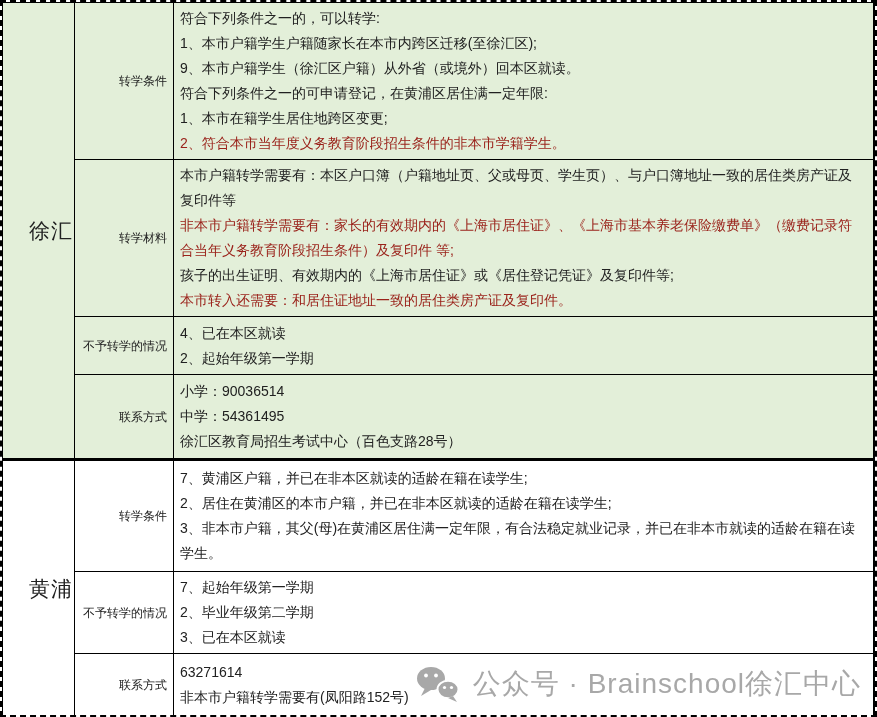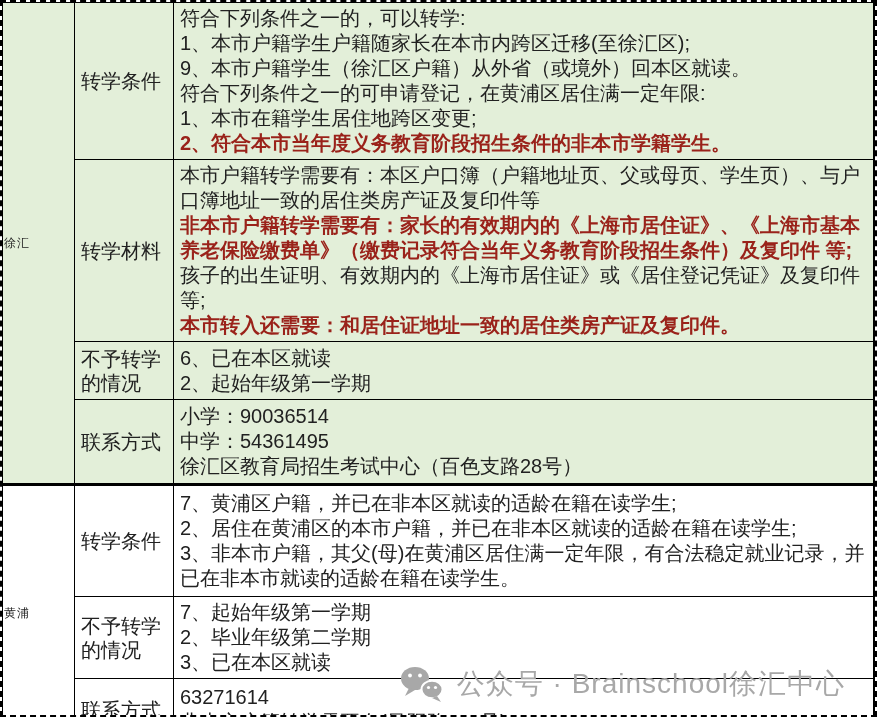"符合下列条件之一的，可以转学:" .content-cell { font-size: 20px -> 14px }
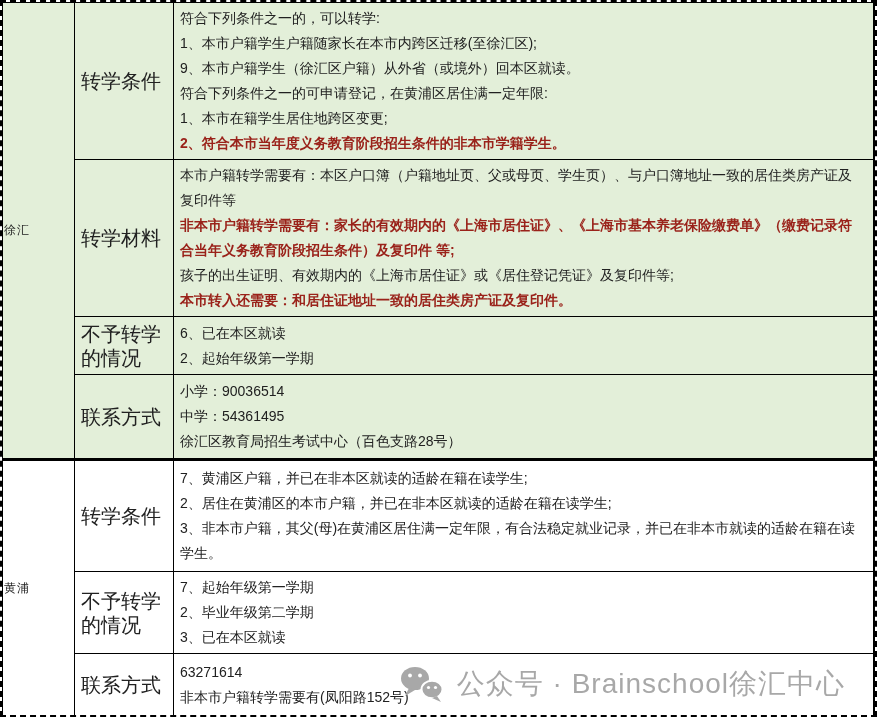"转学条件" .label-cell { font-size: 20px -> 12px; text-align: left -> right }
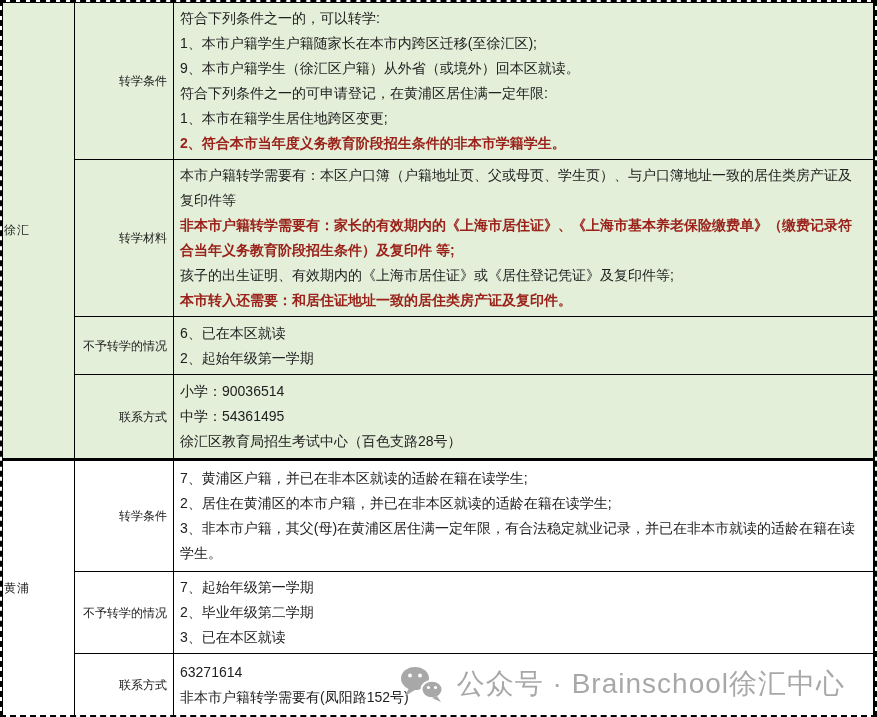"2、符合本市当年度义务教育阶段招生条件的非本市学籍学生。" .para.red { font-weight: bold -> none }
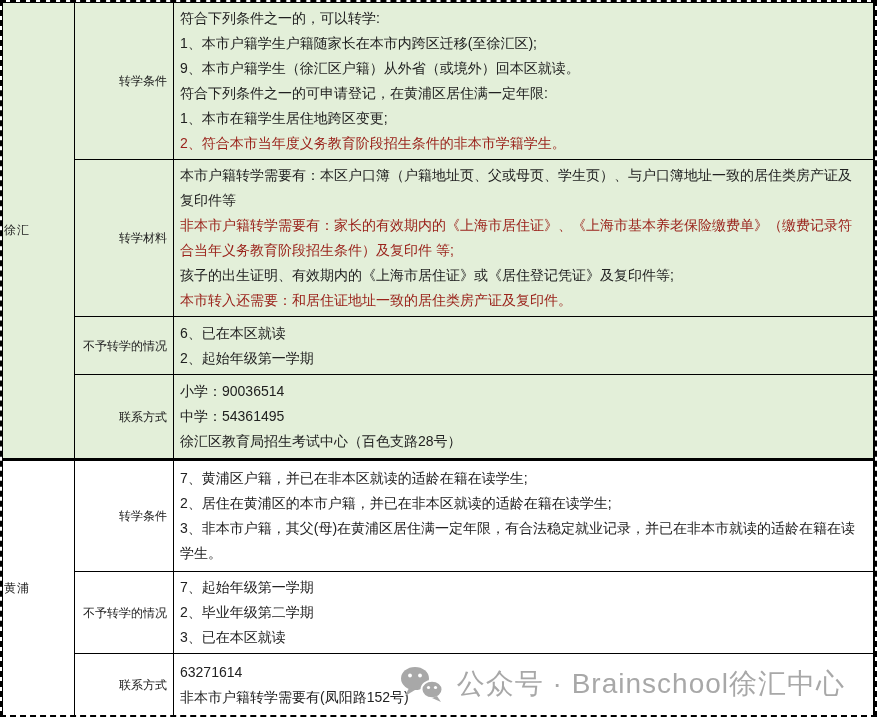"徐汇" .district-cell { font-size: 12px -> 21px; text-align: left -> right }
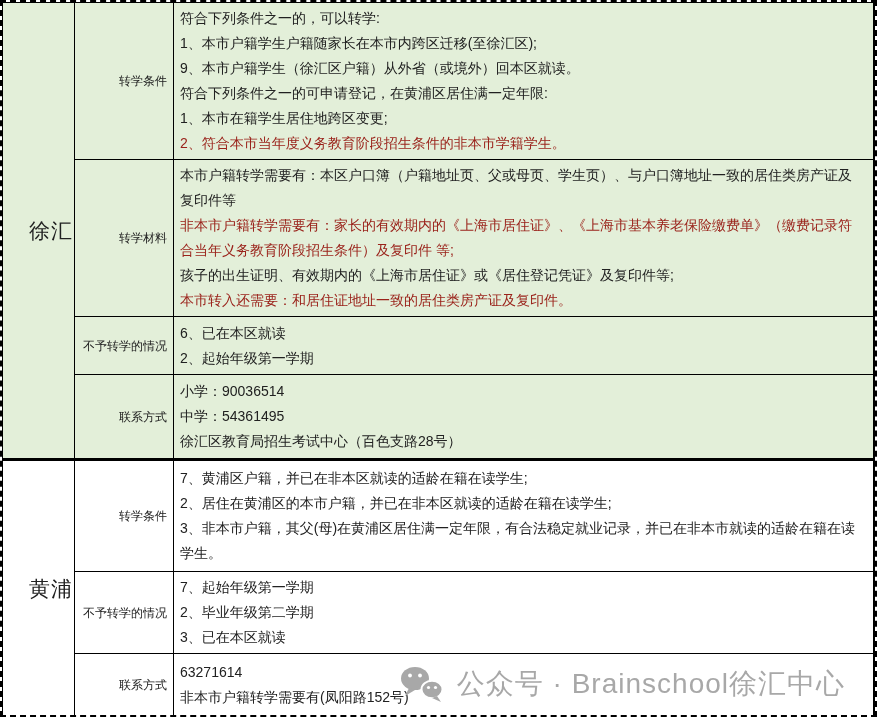"6、已在本区就读" div.para { text: 6 -> 4 }
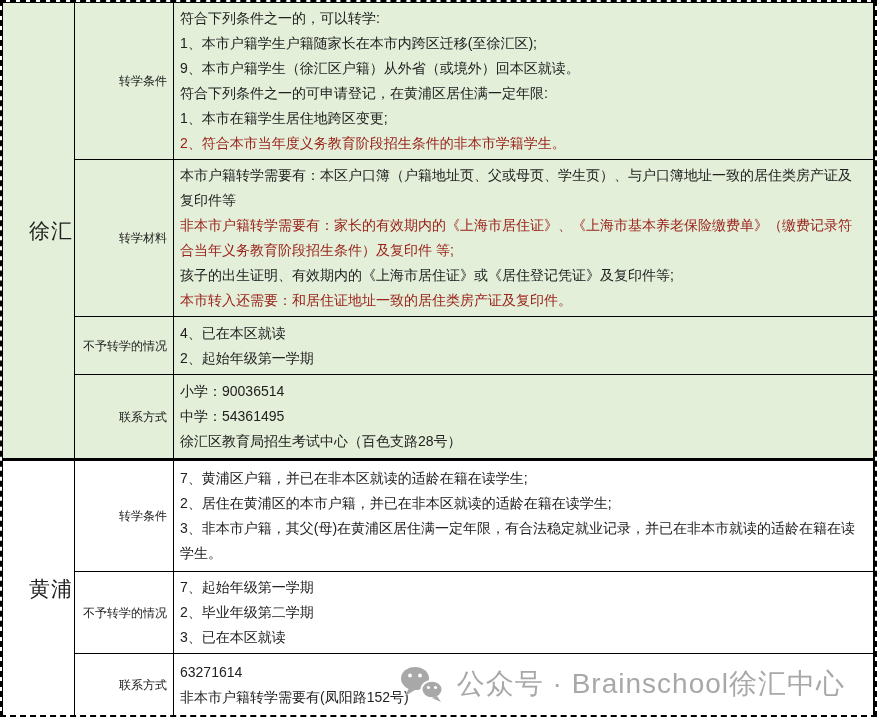"公众号 · Brainschool徐汇中心" .watermark { right: 30px -> 14px }
